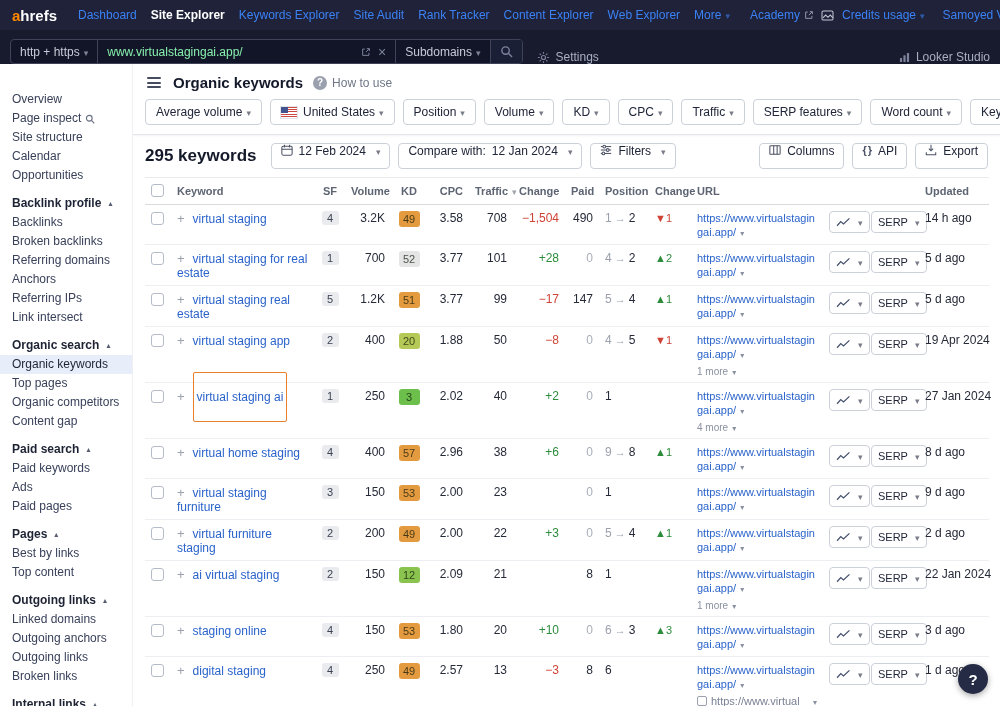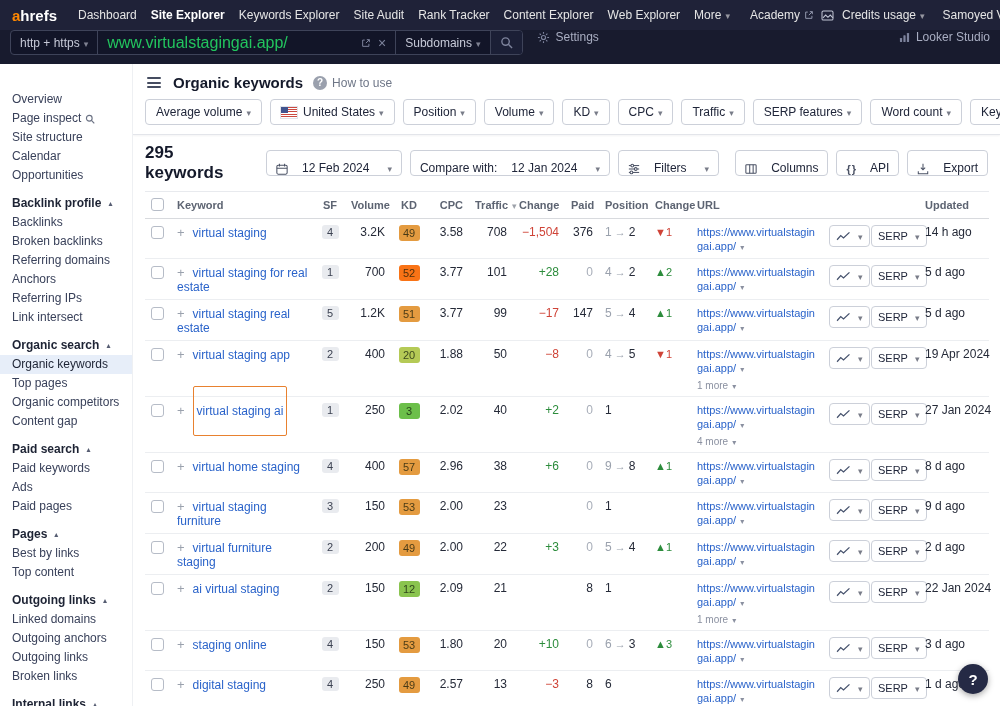"Dashboard" .nav-item { color: #e5e5e5 -> #3b82f6 }
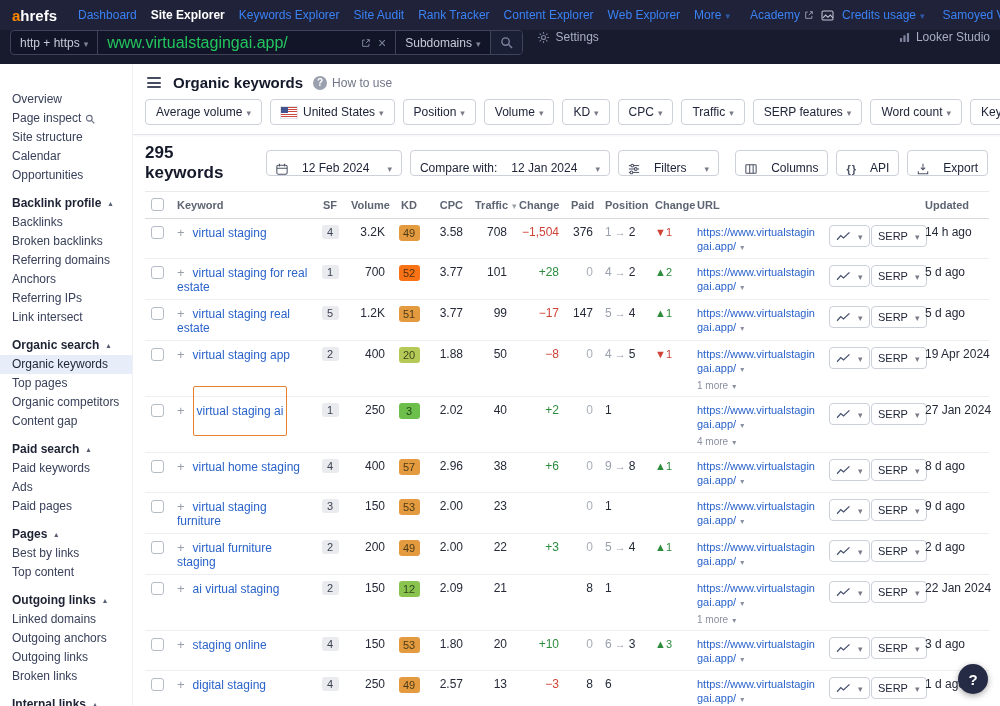"http + https" .searchbar { align-items: flex-start -> flex-end }
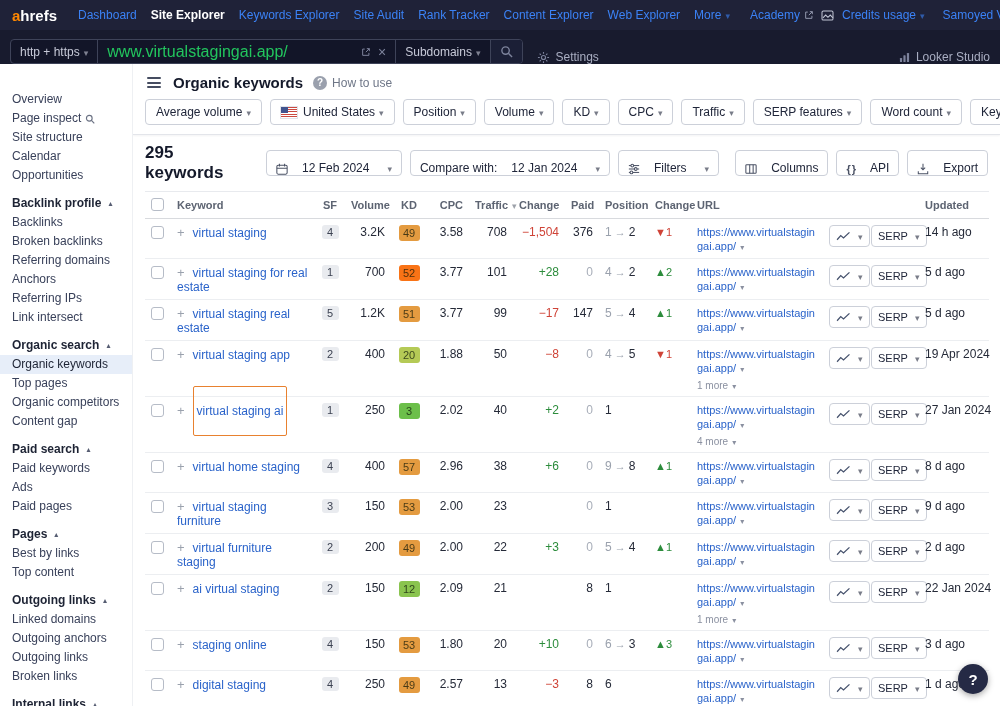"www.virtualstagingai.app/" .url-input { color: #22c55e -> #86efac; font-size: 16px -> 12px }
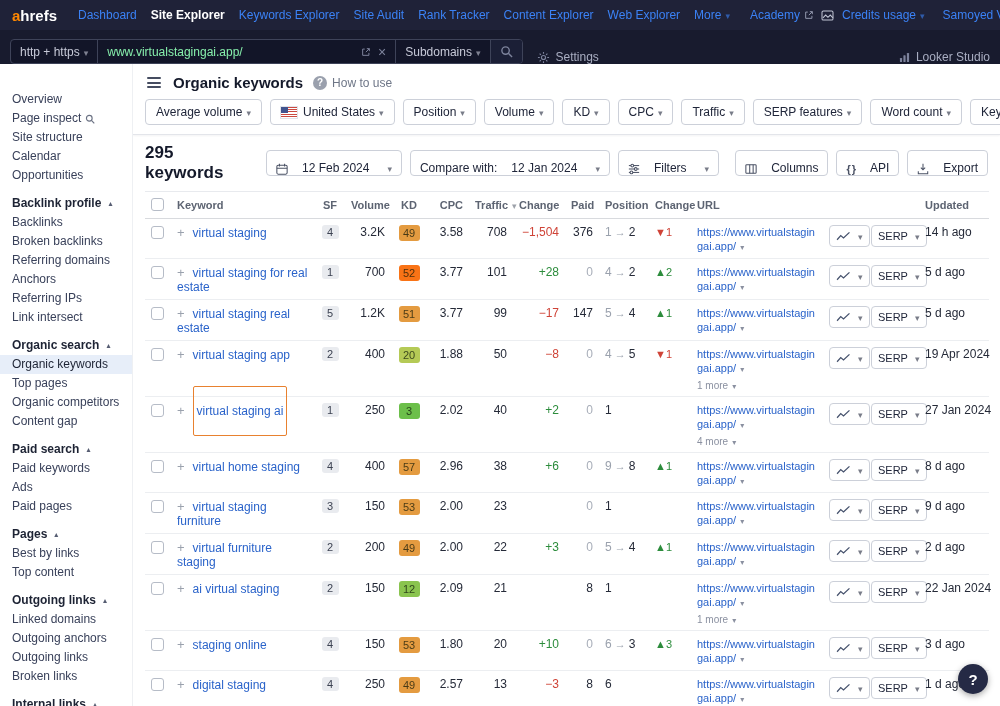"12 Feb 2024" .btn { align-items: flex-end -> flex-start; gap: 14px -> 6px }
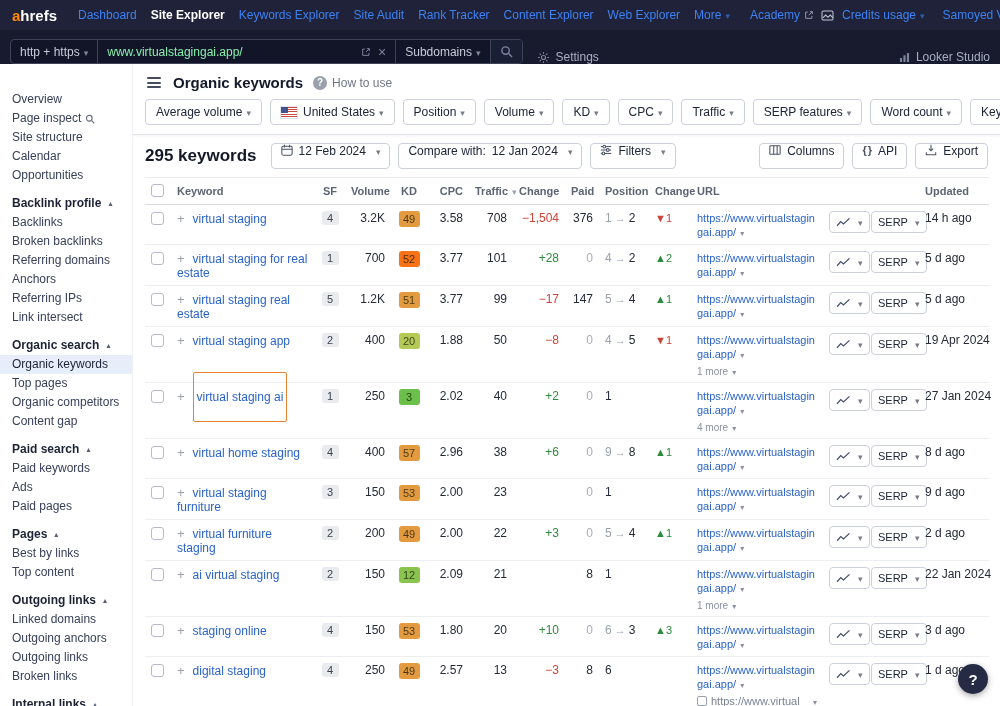"376" span.paidv { text: 376 -> 490 }
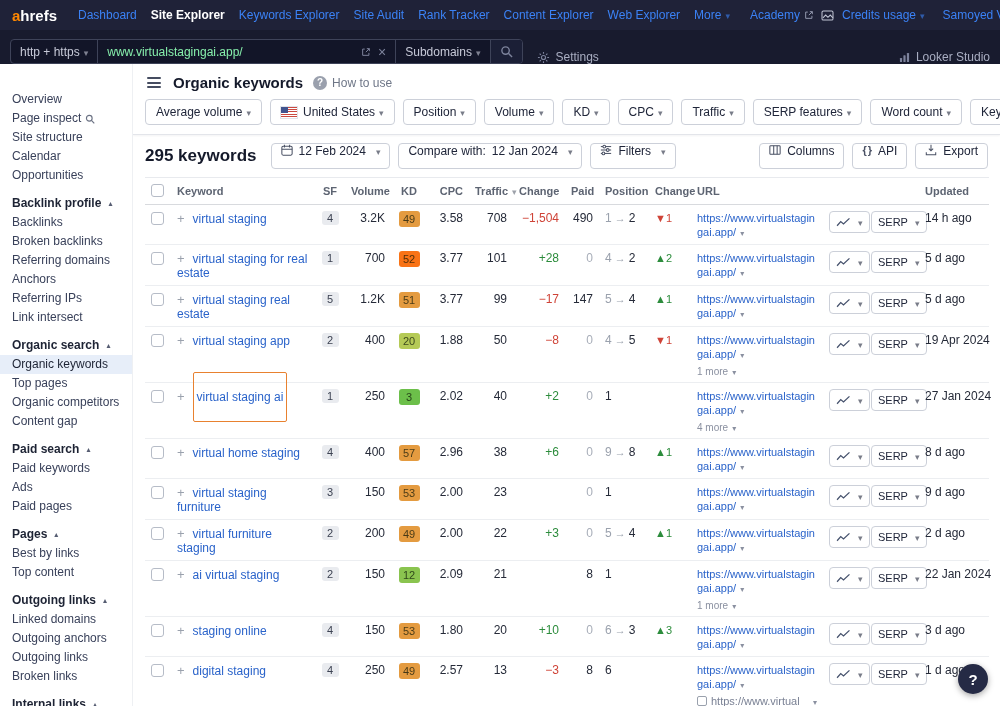"52" span.kdb { background-color: #f97316 -> #e5e5e5 }
